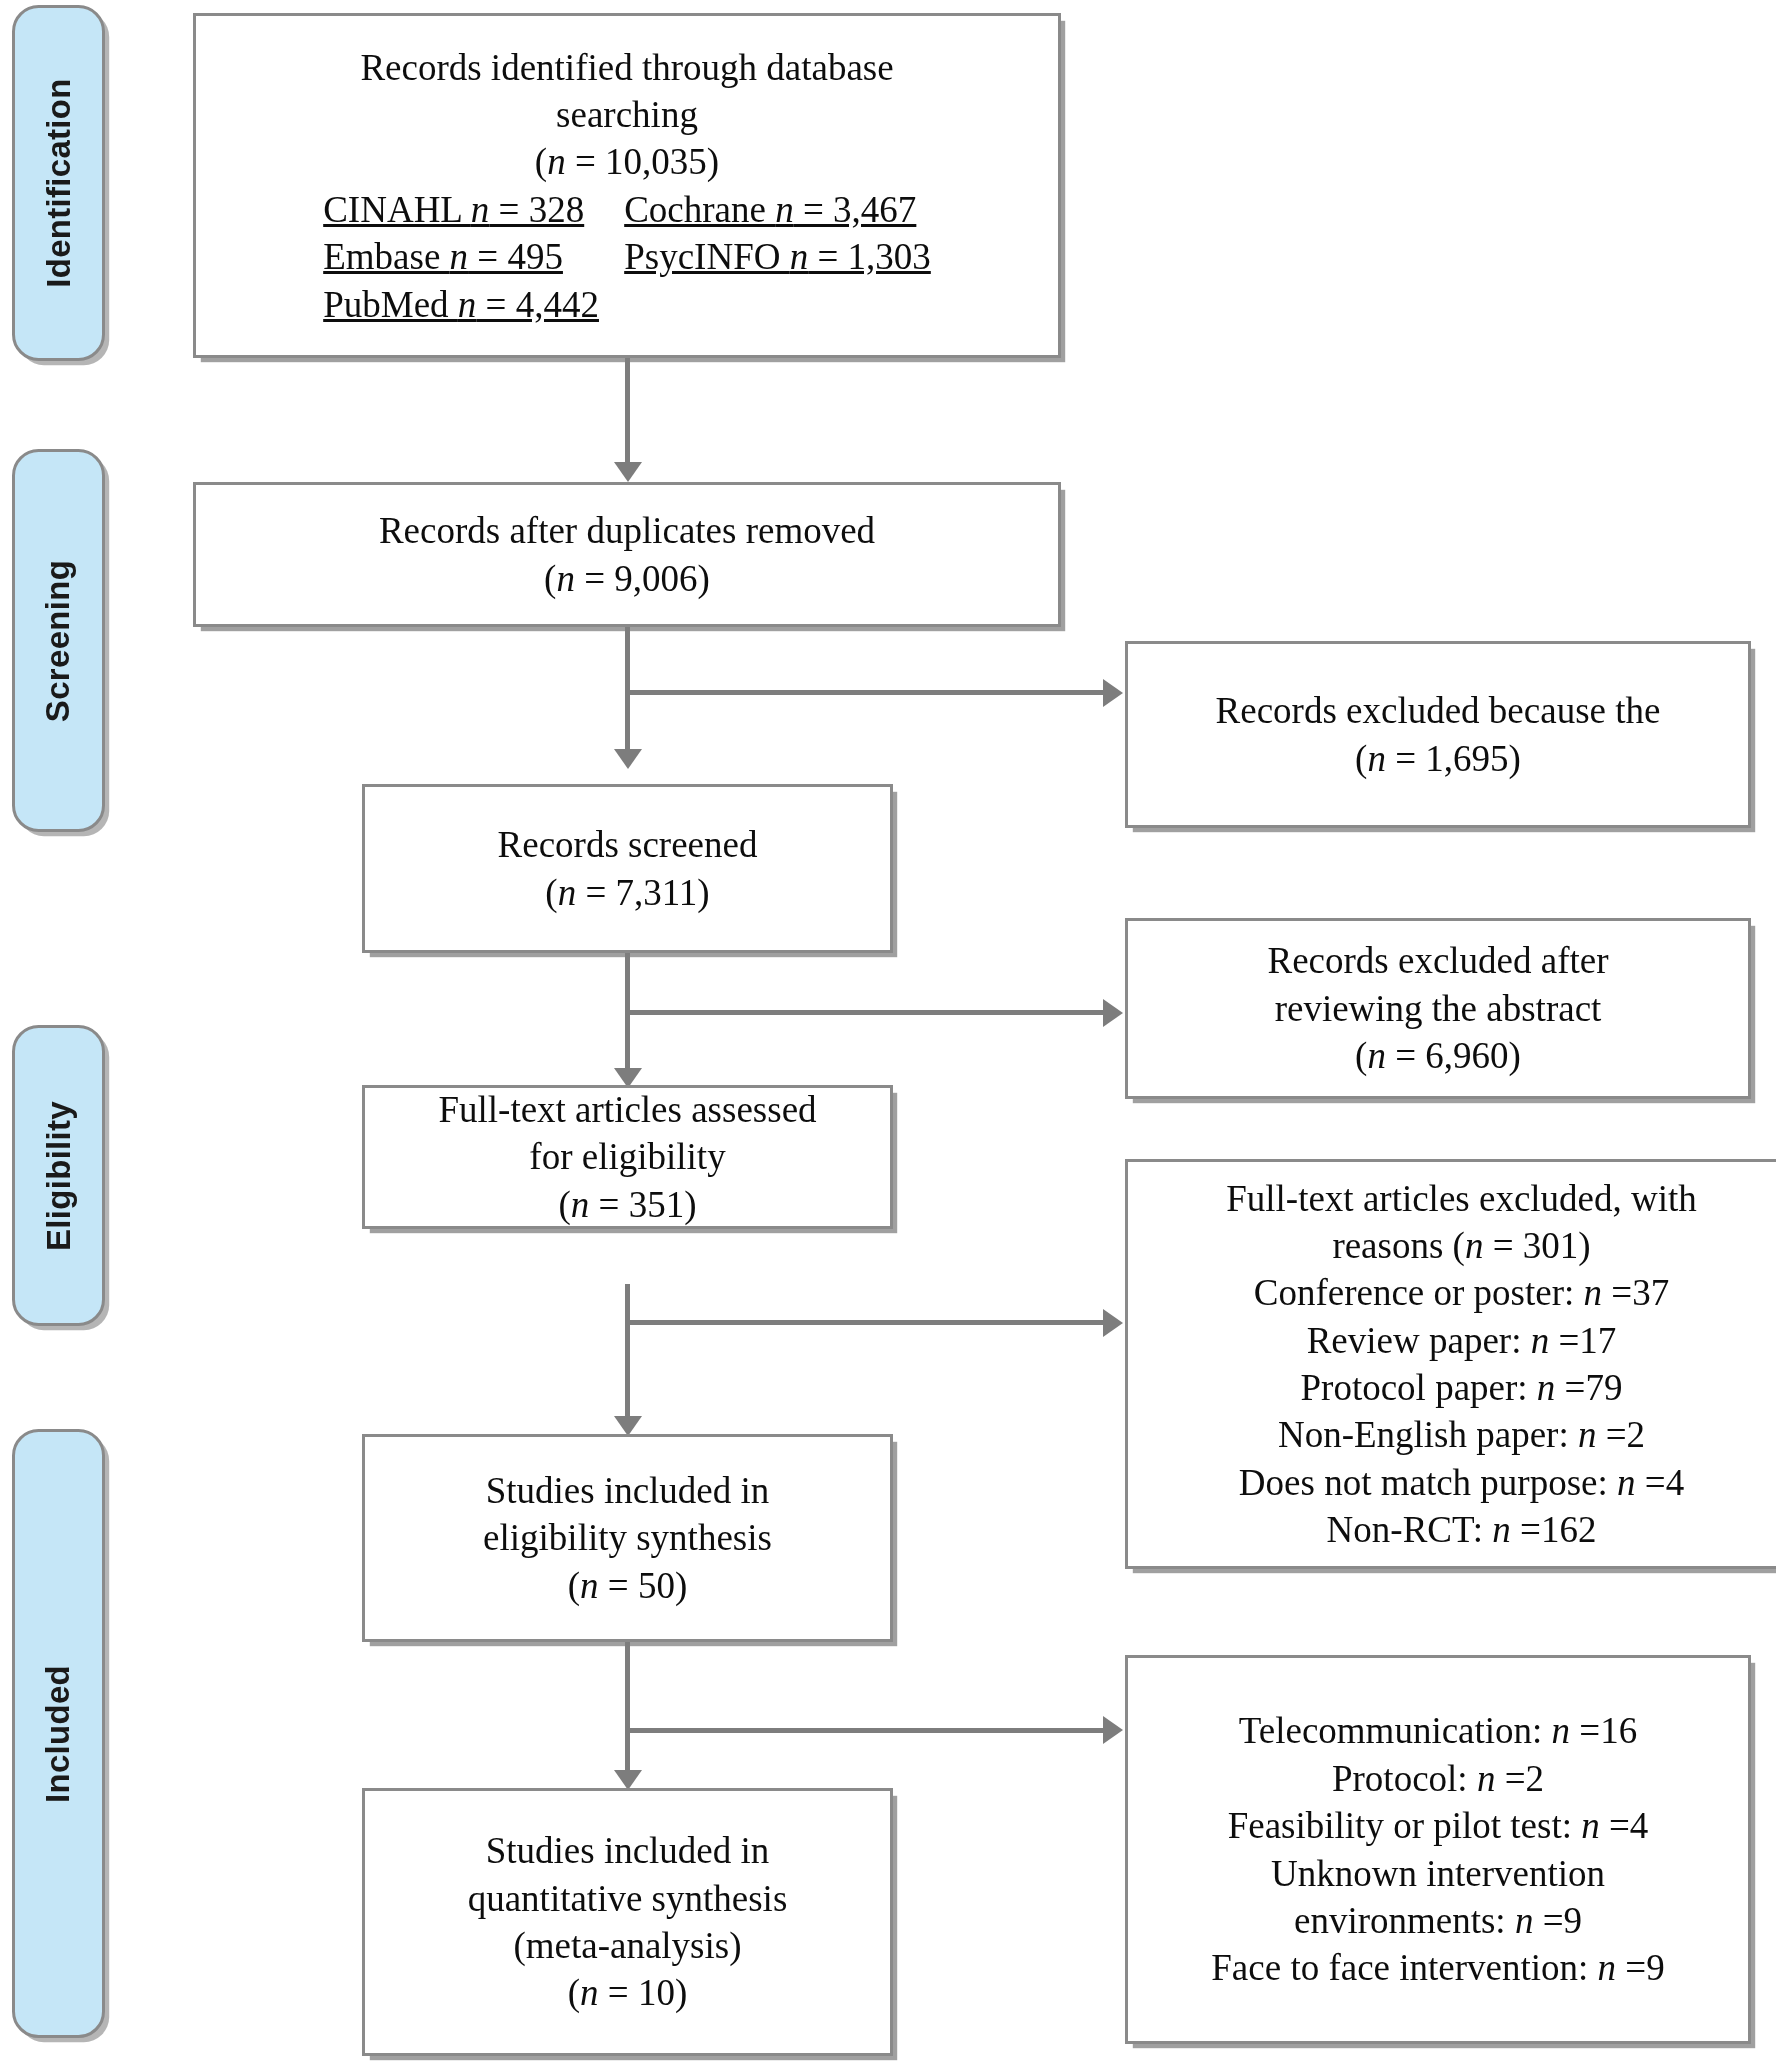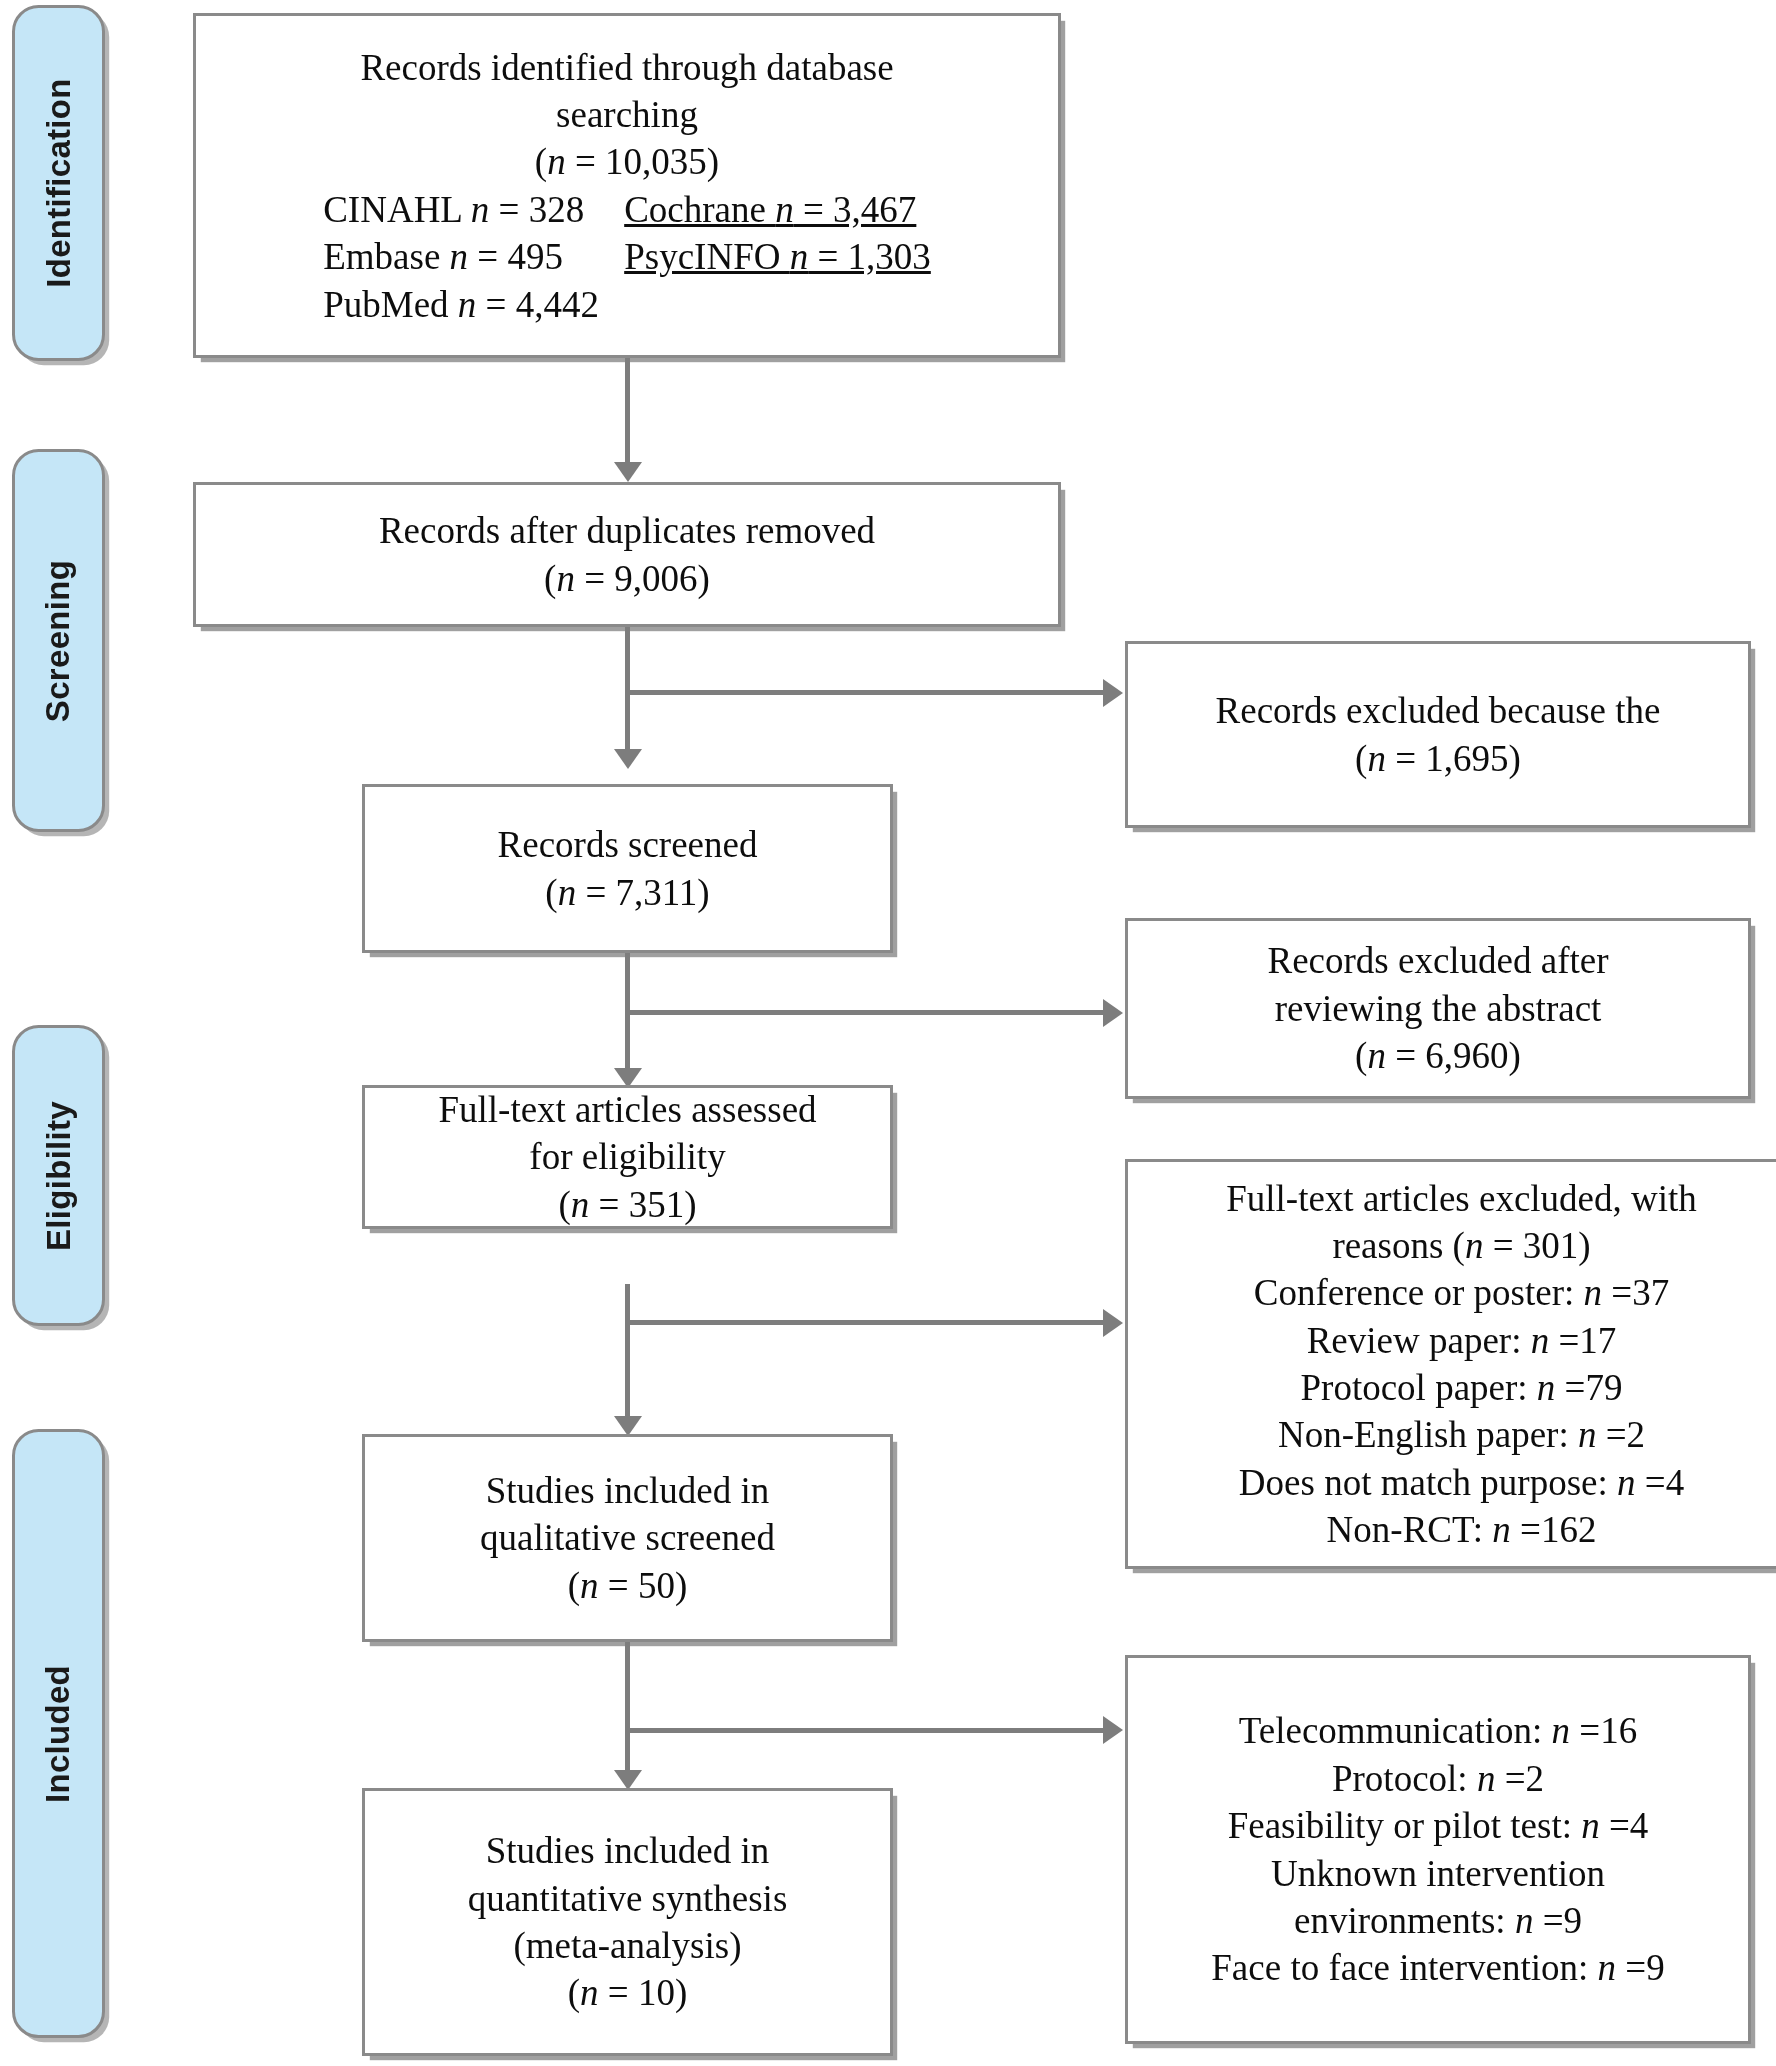"CINAHL n = 328" .db-grid .db-cell-a { text-decoration: none -> underline }
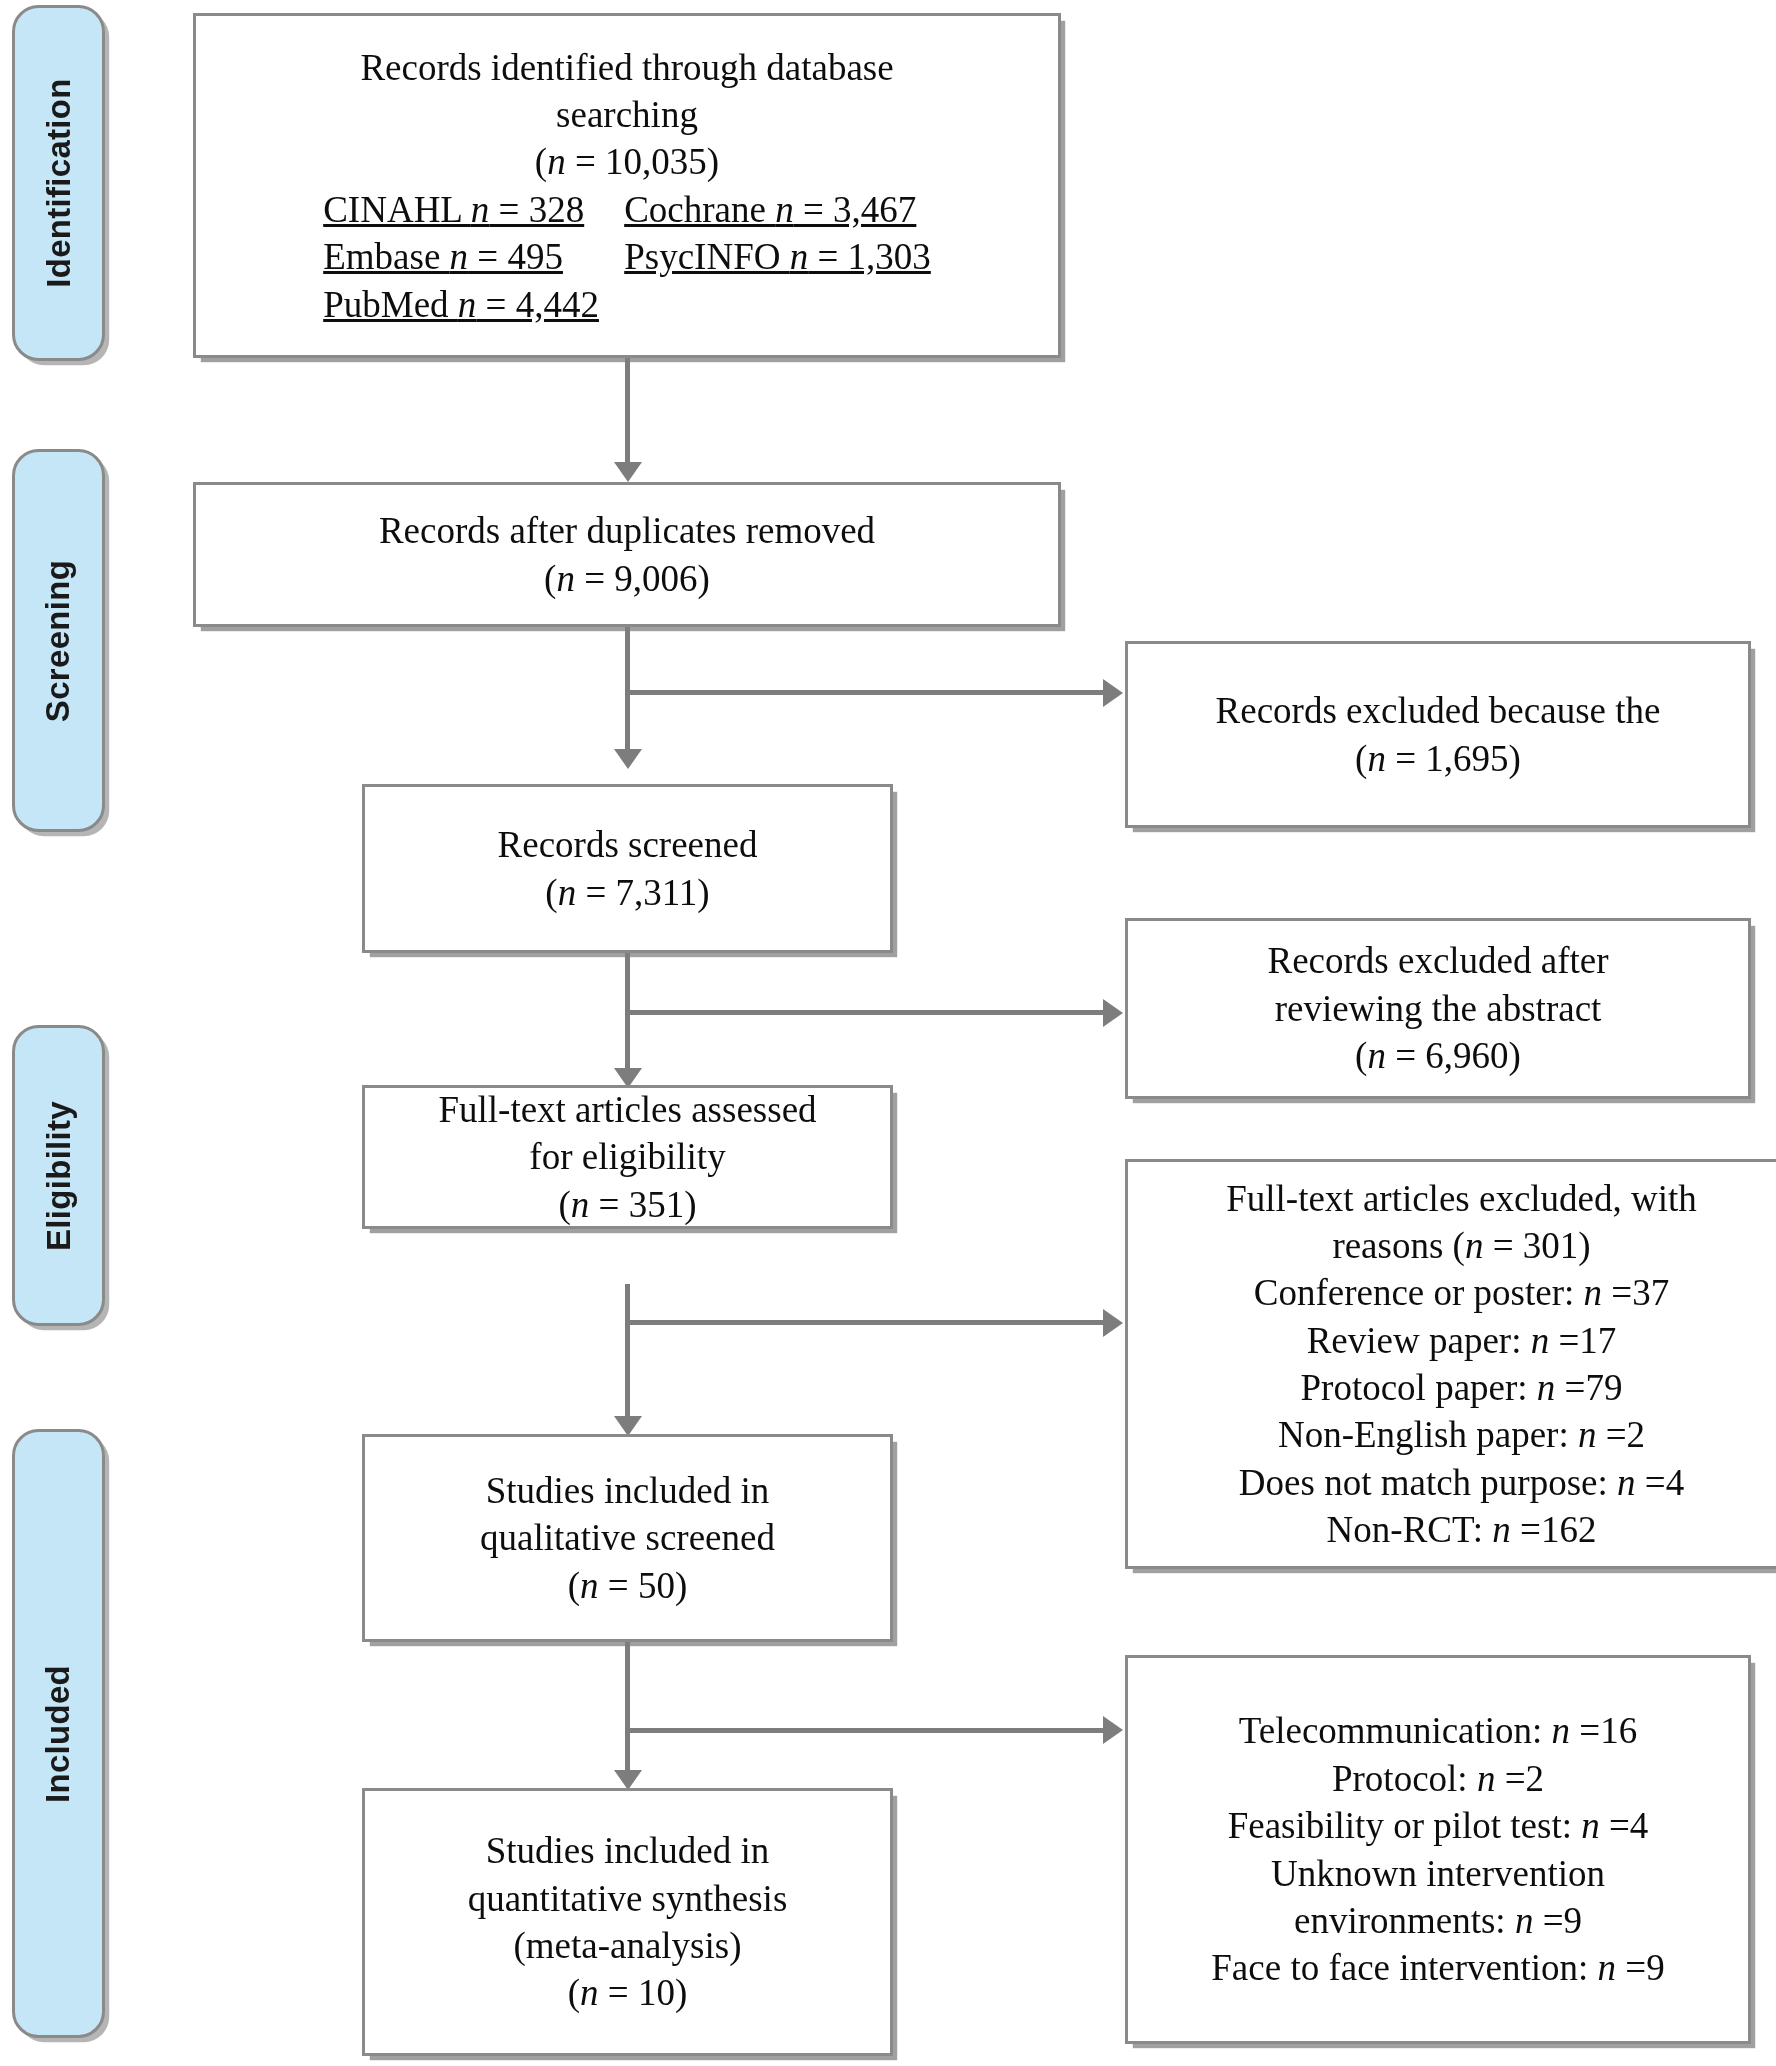"qualitative screened" span.line { text: qualitative screened -> eligibility synthesis }
